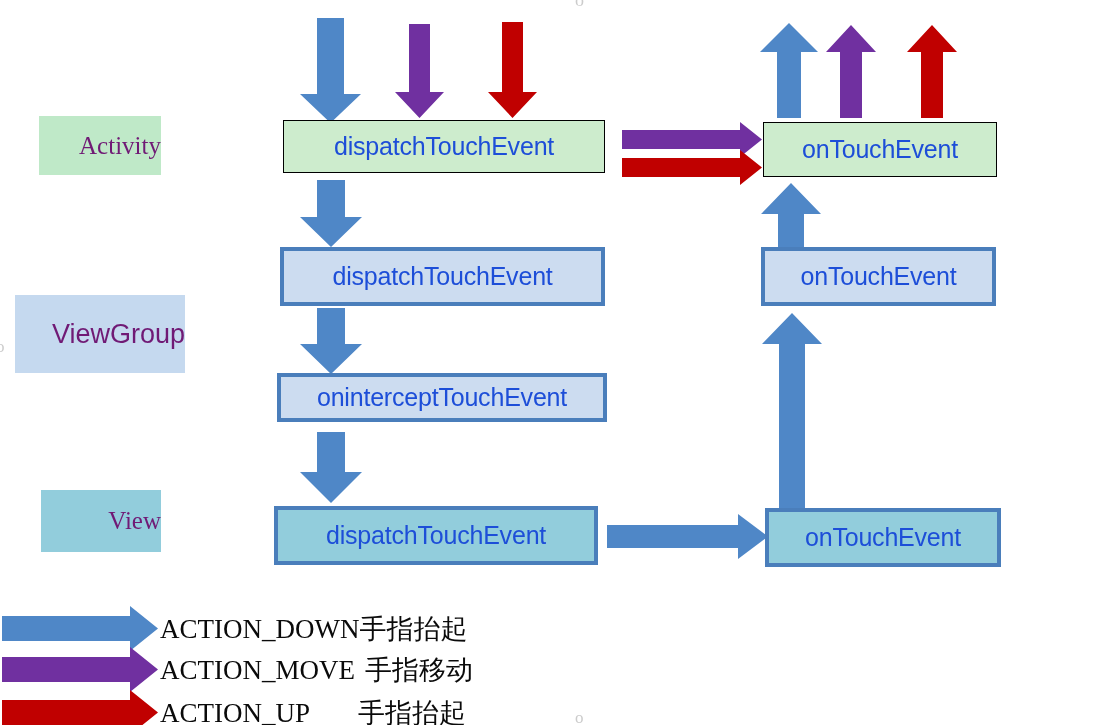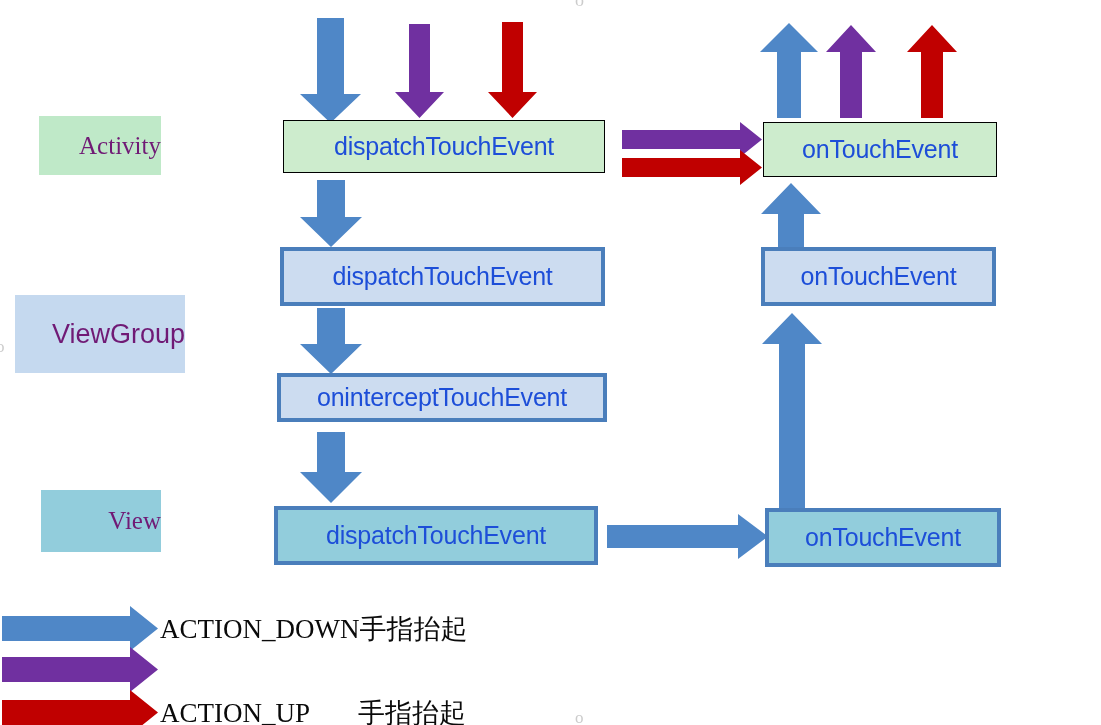"ACTION_MOVE" div.legend-text { html: none -> <div> <span>ACTION_MOVE</span> <span>手指移动</span> </div> }
